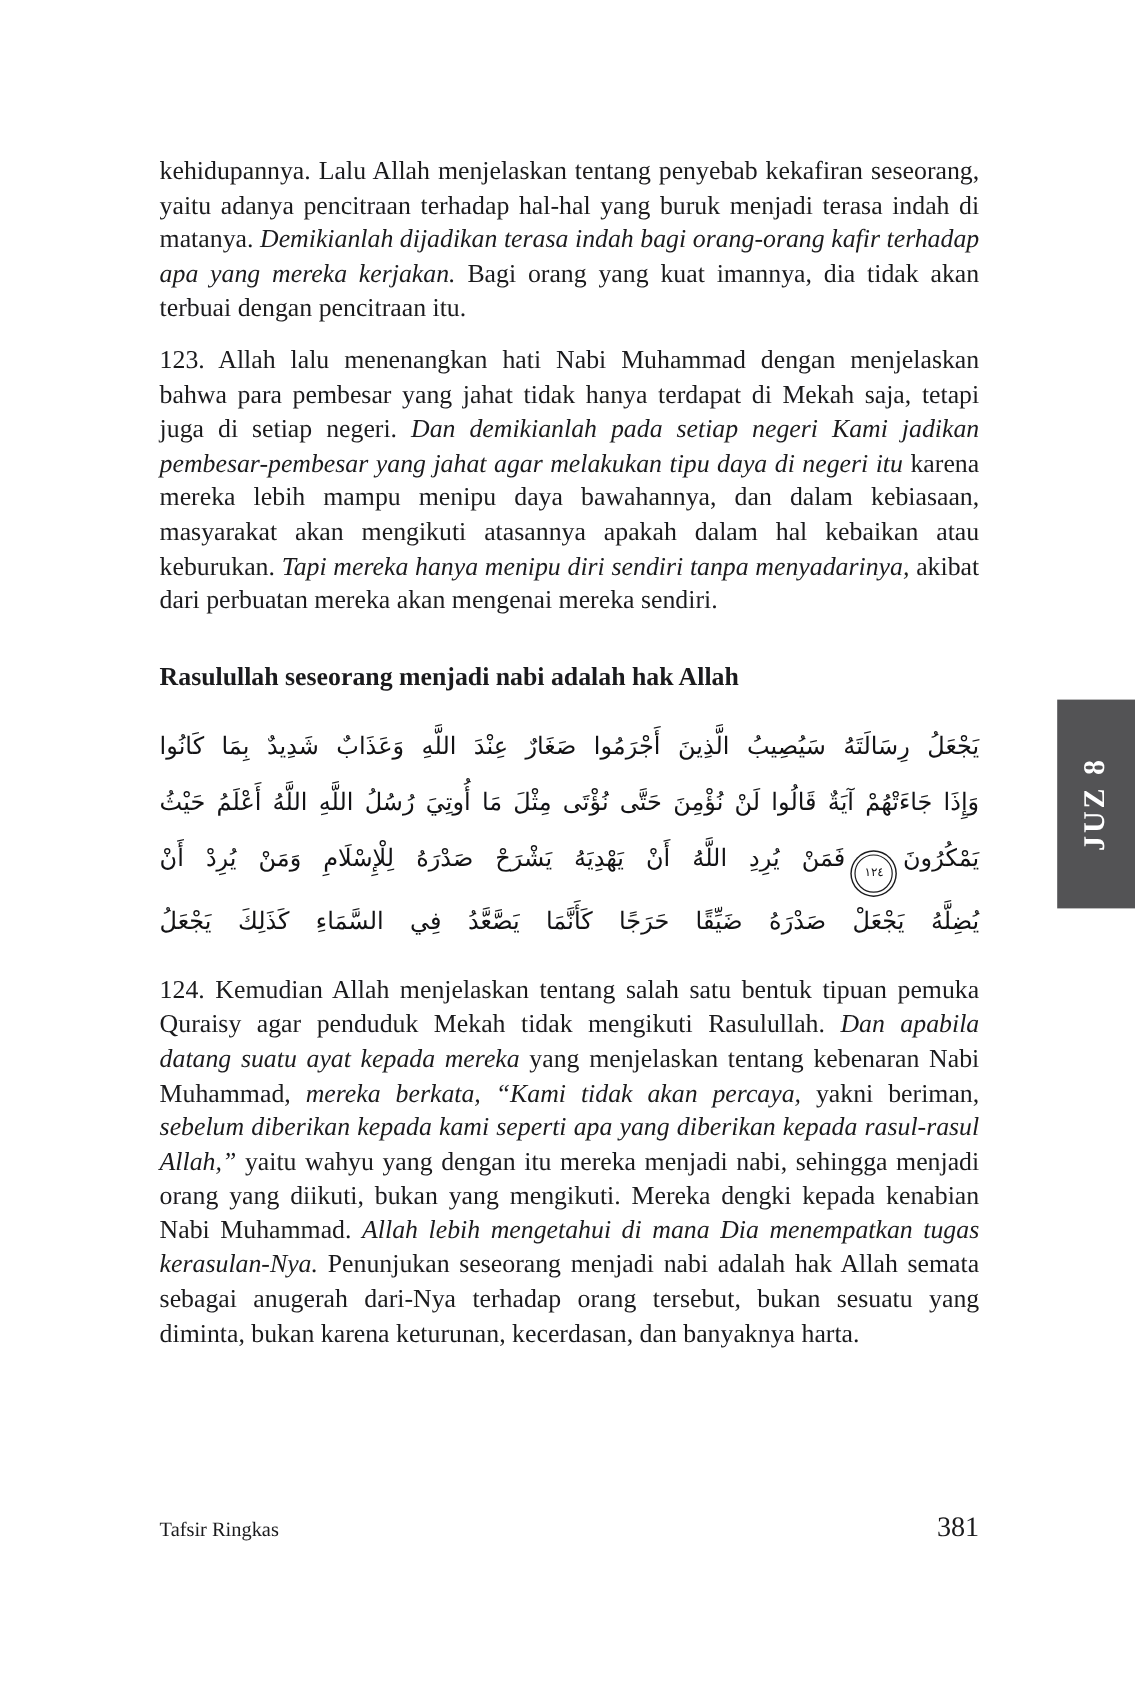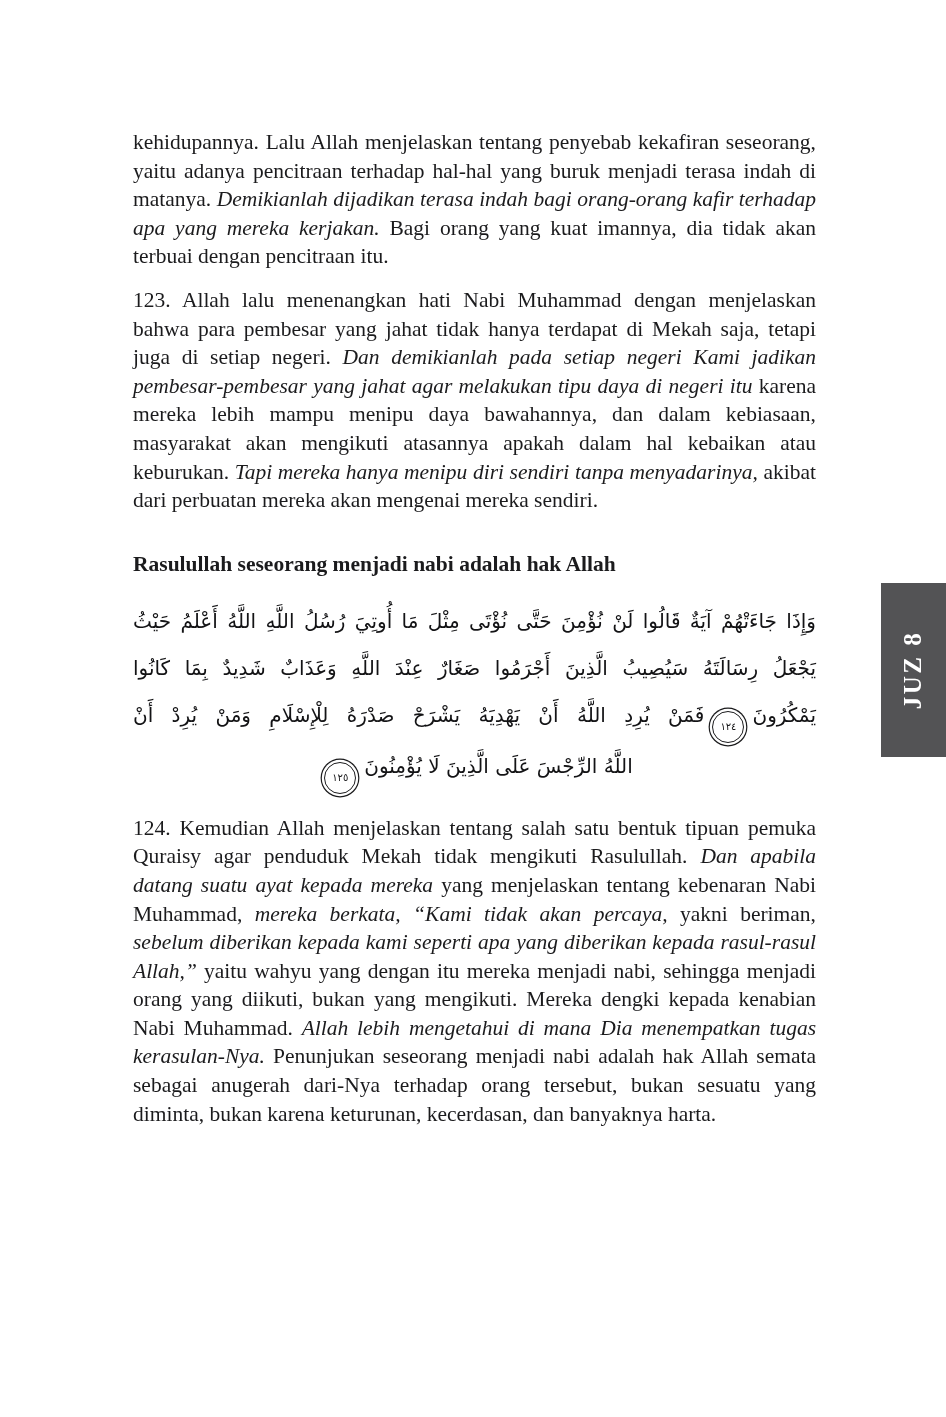"وَإِذَا جَاءَتْهُمْ آيَةٌ قَالُوا لَنْ" div.arabic-line { order: before "يَجْعَلُ رِسَالَتَهُ سَيُصِيبُ الَّذِينَ" -> after "يَجْعَلُ رِسَالَتَهُ سَيُصِيبُ الَّذِينَ" }
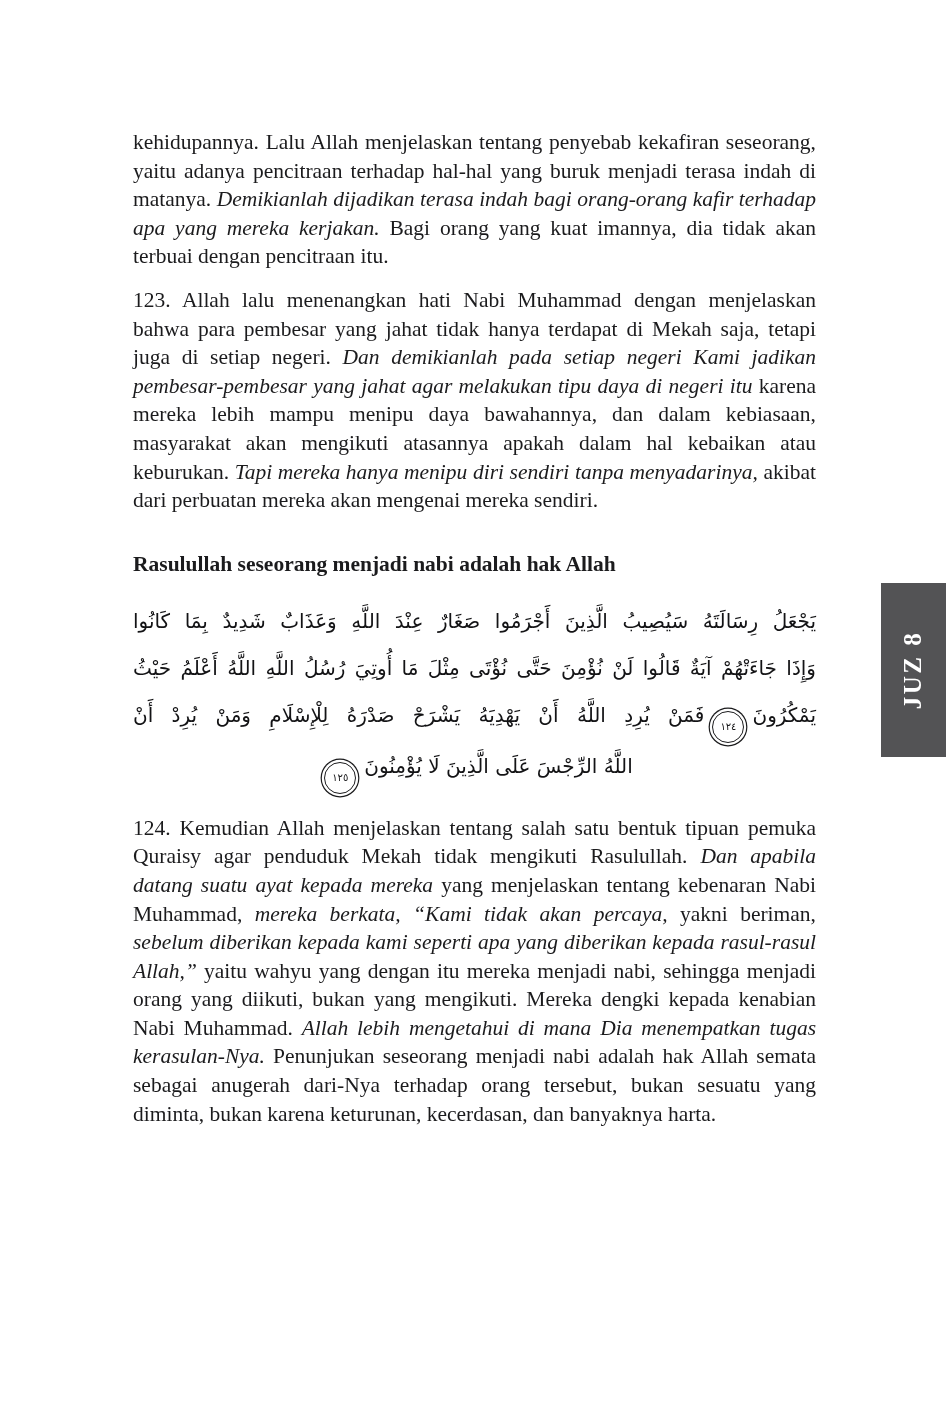"يُضِلَّهُ يَجْعَلْ صَدْرَهُ ضَيِّقًا" div.arabic-line { html: none -> <div><span>يُضِلَّهُ يَجْعَلْ صَدْرَهُ ضَيِّقًا حَرَجًا كَأَنَّمَا يَصَّعَّدُ فِي السَّمَاءِ كَذَلِكَ يَجْعَلُ</span></div> }
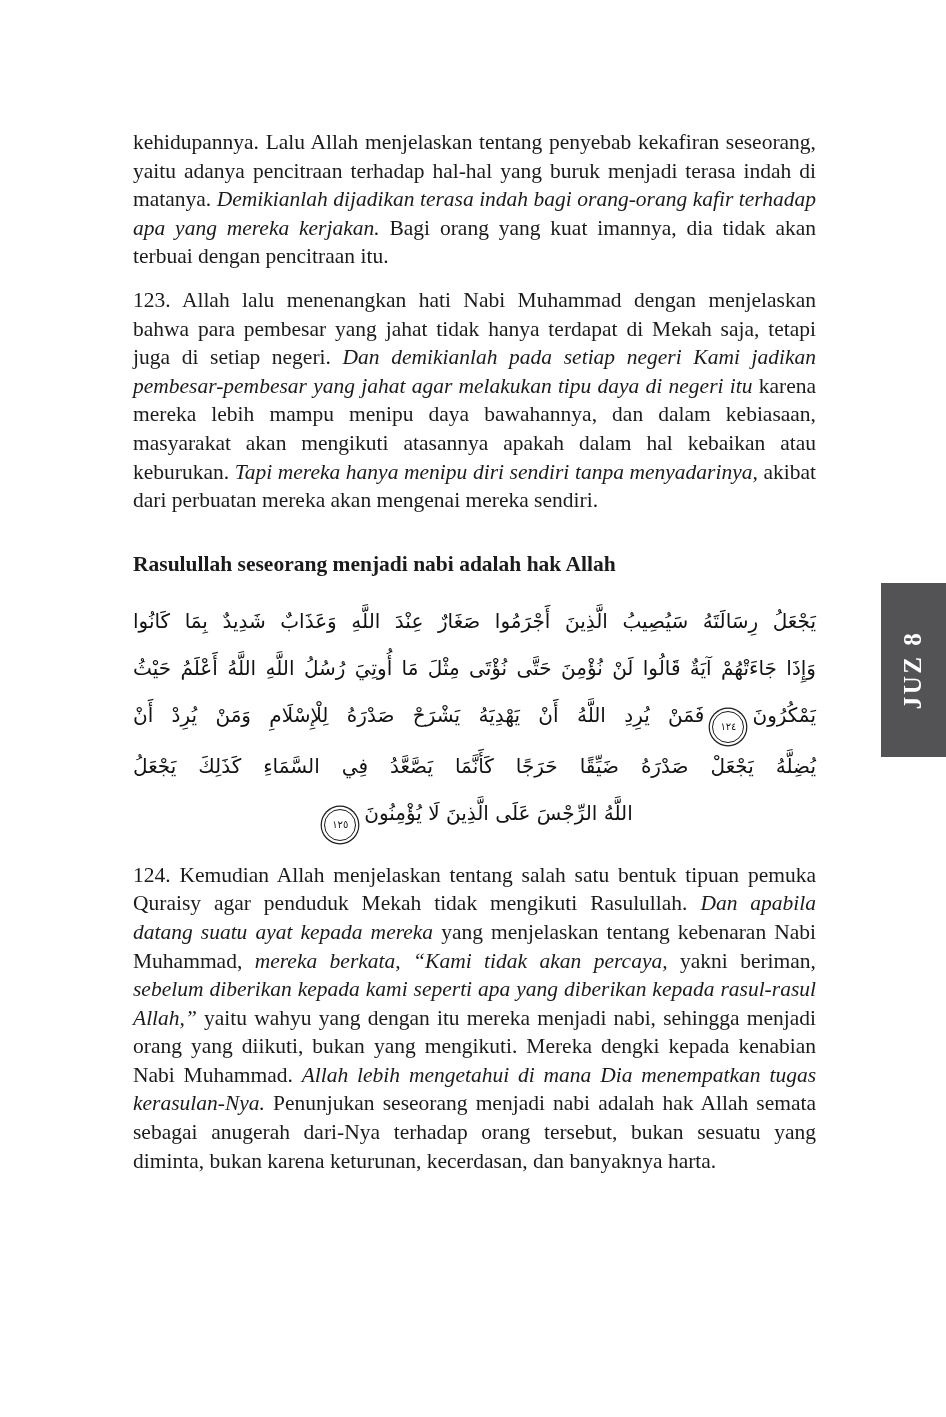"اللَّهُ الرِّجْسَ عَلَى الَّذِينَ لَا" div.arabic-line { html: <div><span>اللَّهُ الرِّجْسَ عَلَى الَّذِينَ لَا يُؤْمِنُونَ</span><span>١٢٥</span></div> -> none }
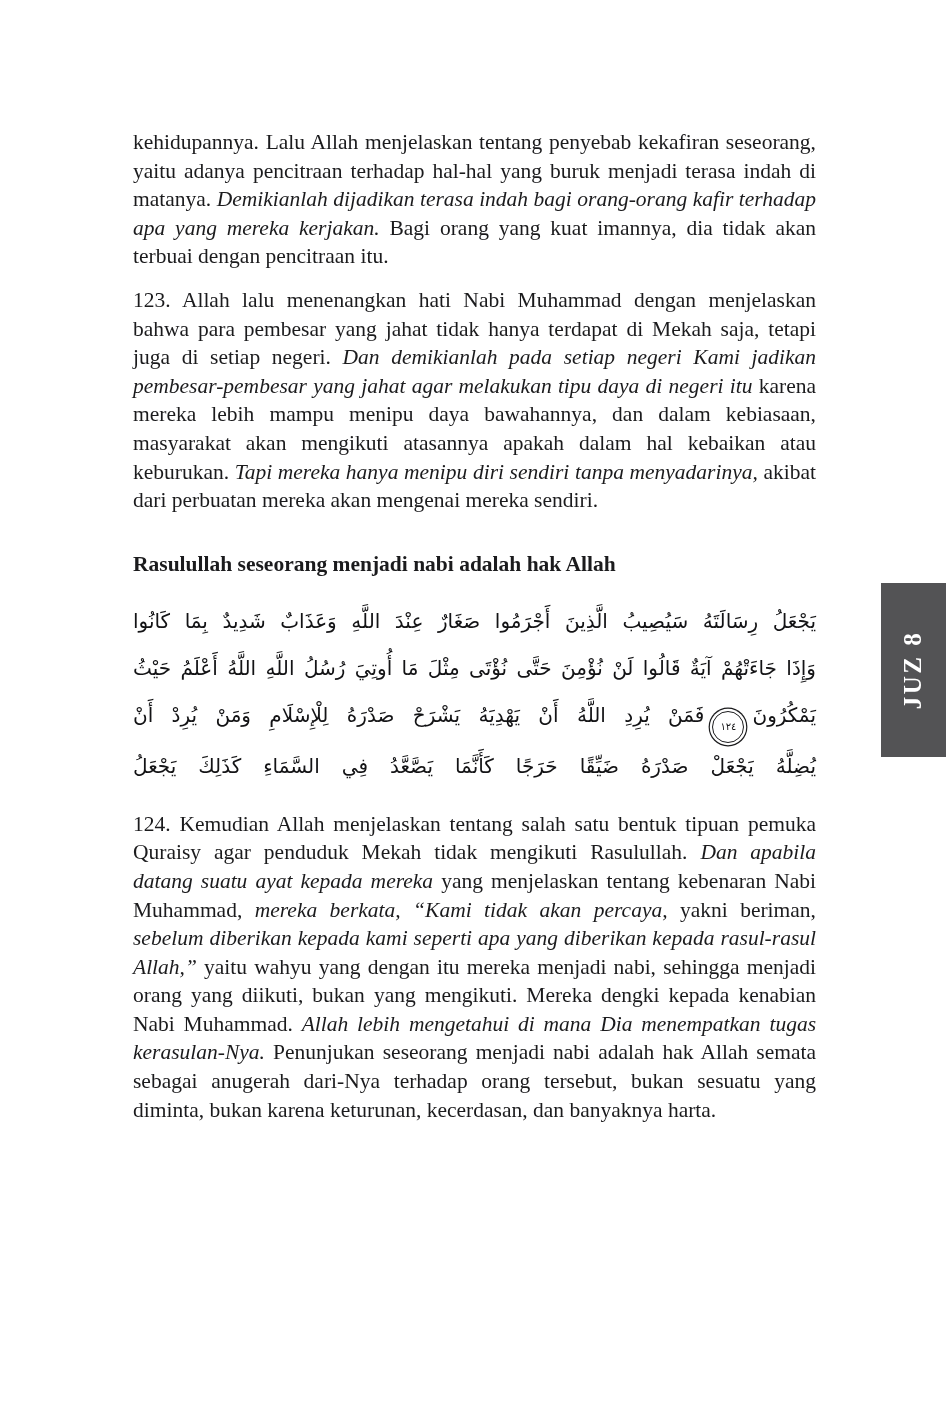"Tafsir Ringkas" div.footer { html: none -> <div> <span>Tafsir Ringkas</span> <span>381</span> </div> }
